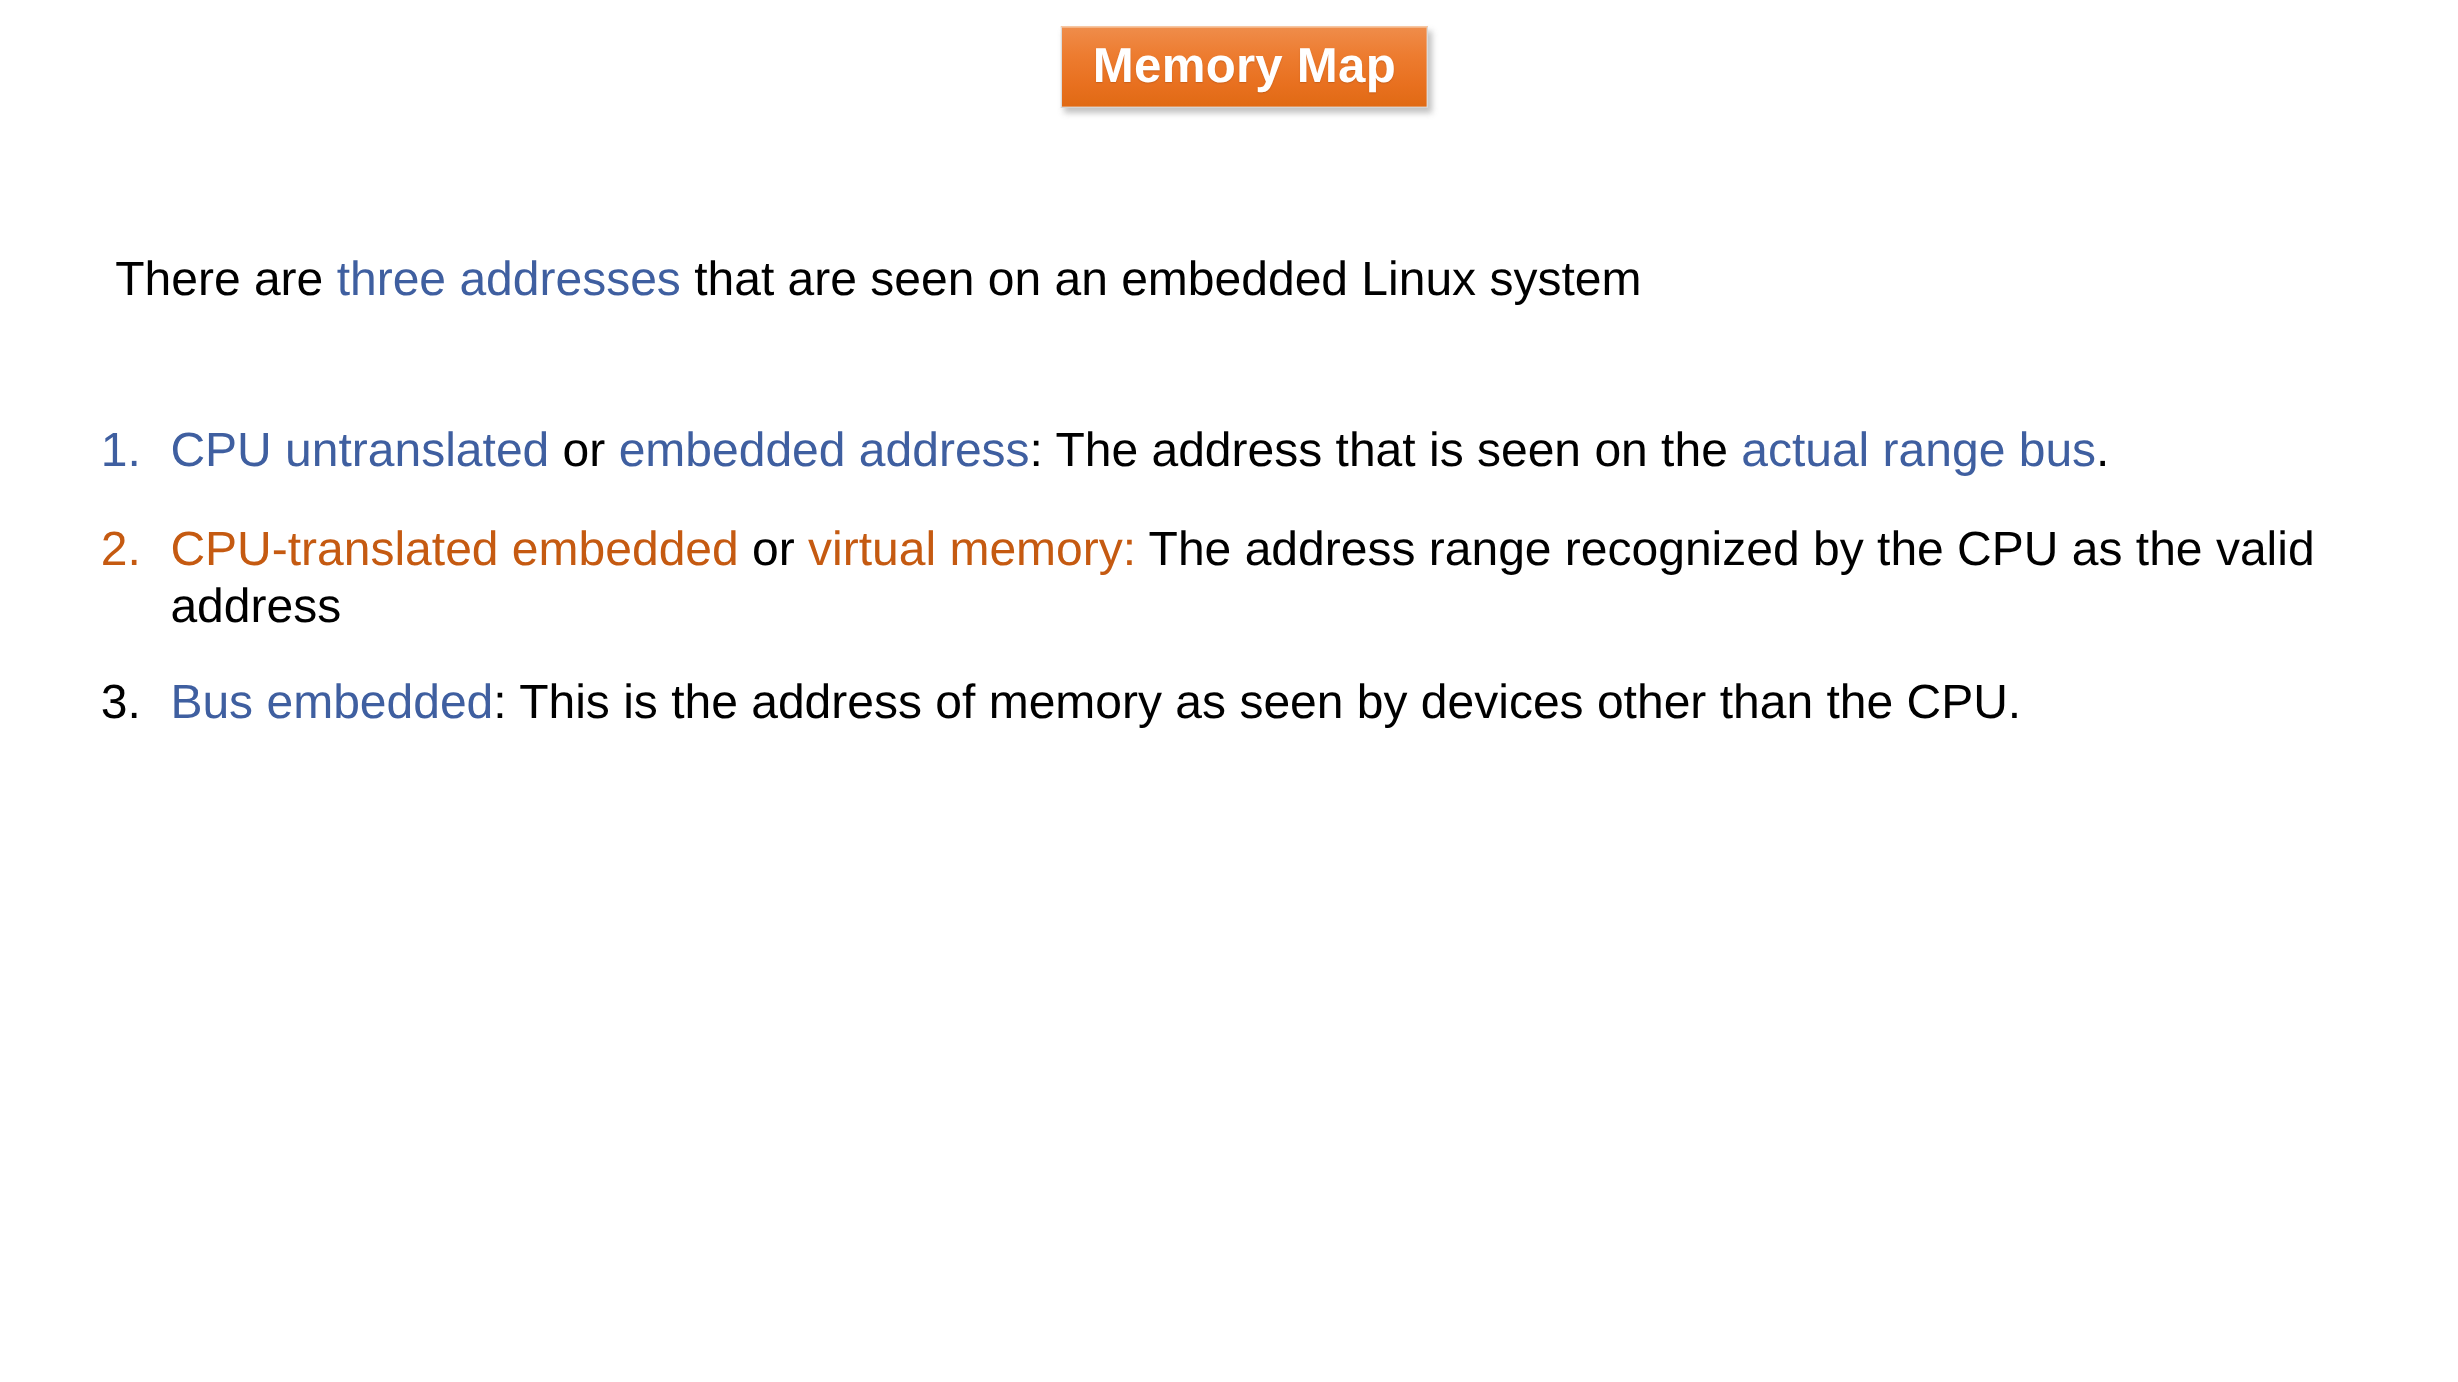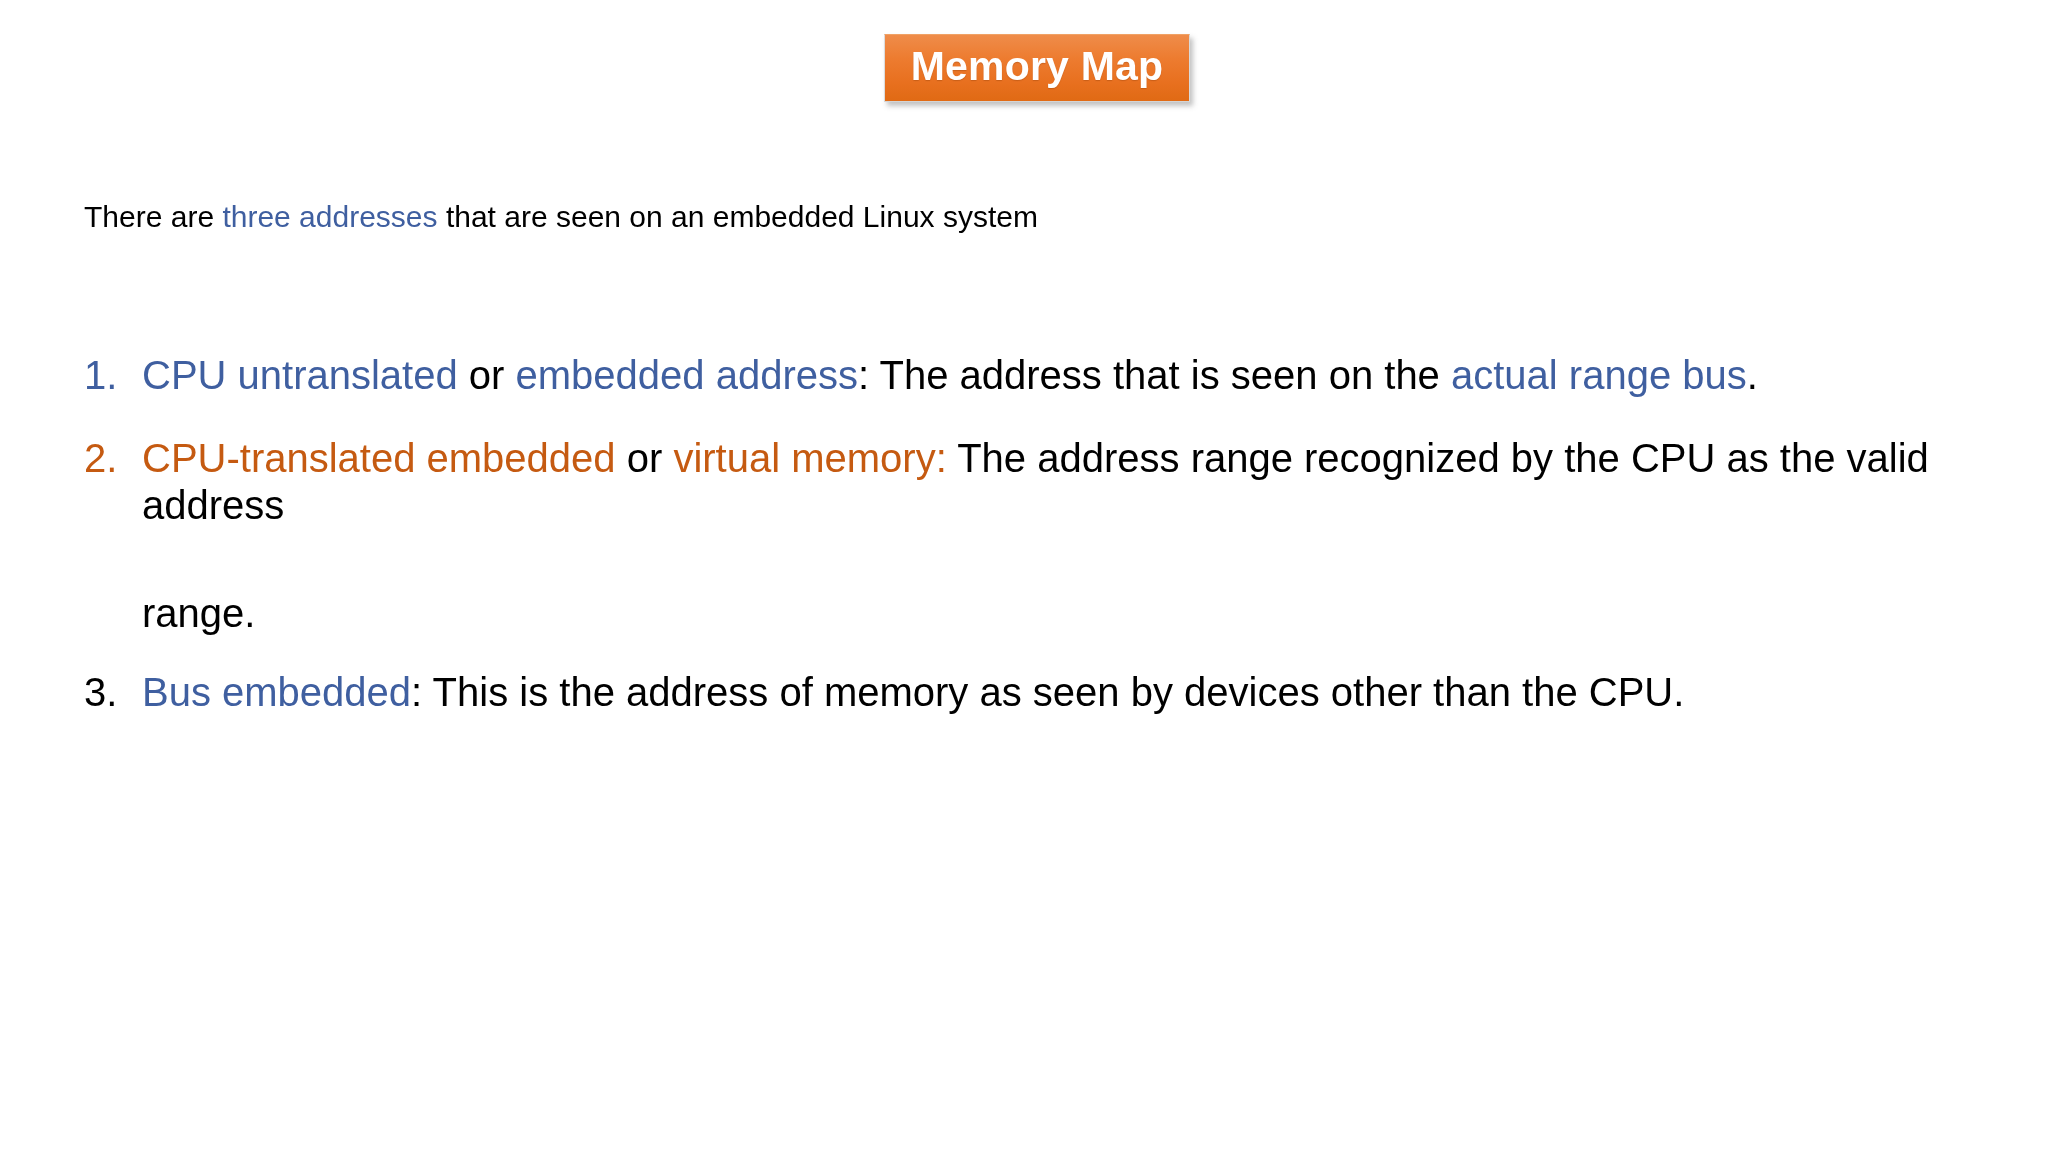"Memory Map" .title-wrap { top: 12px -> 0 }
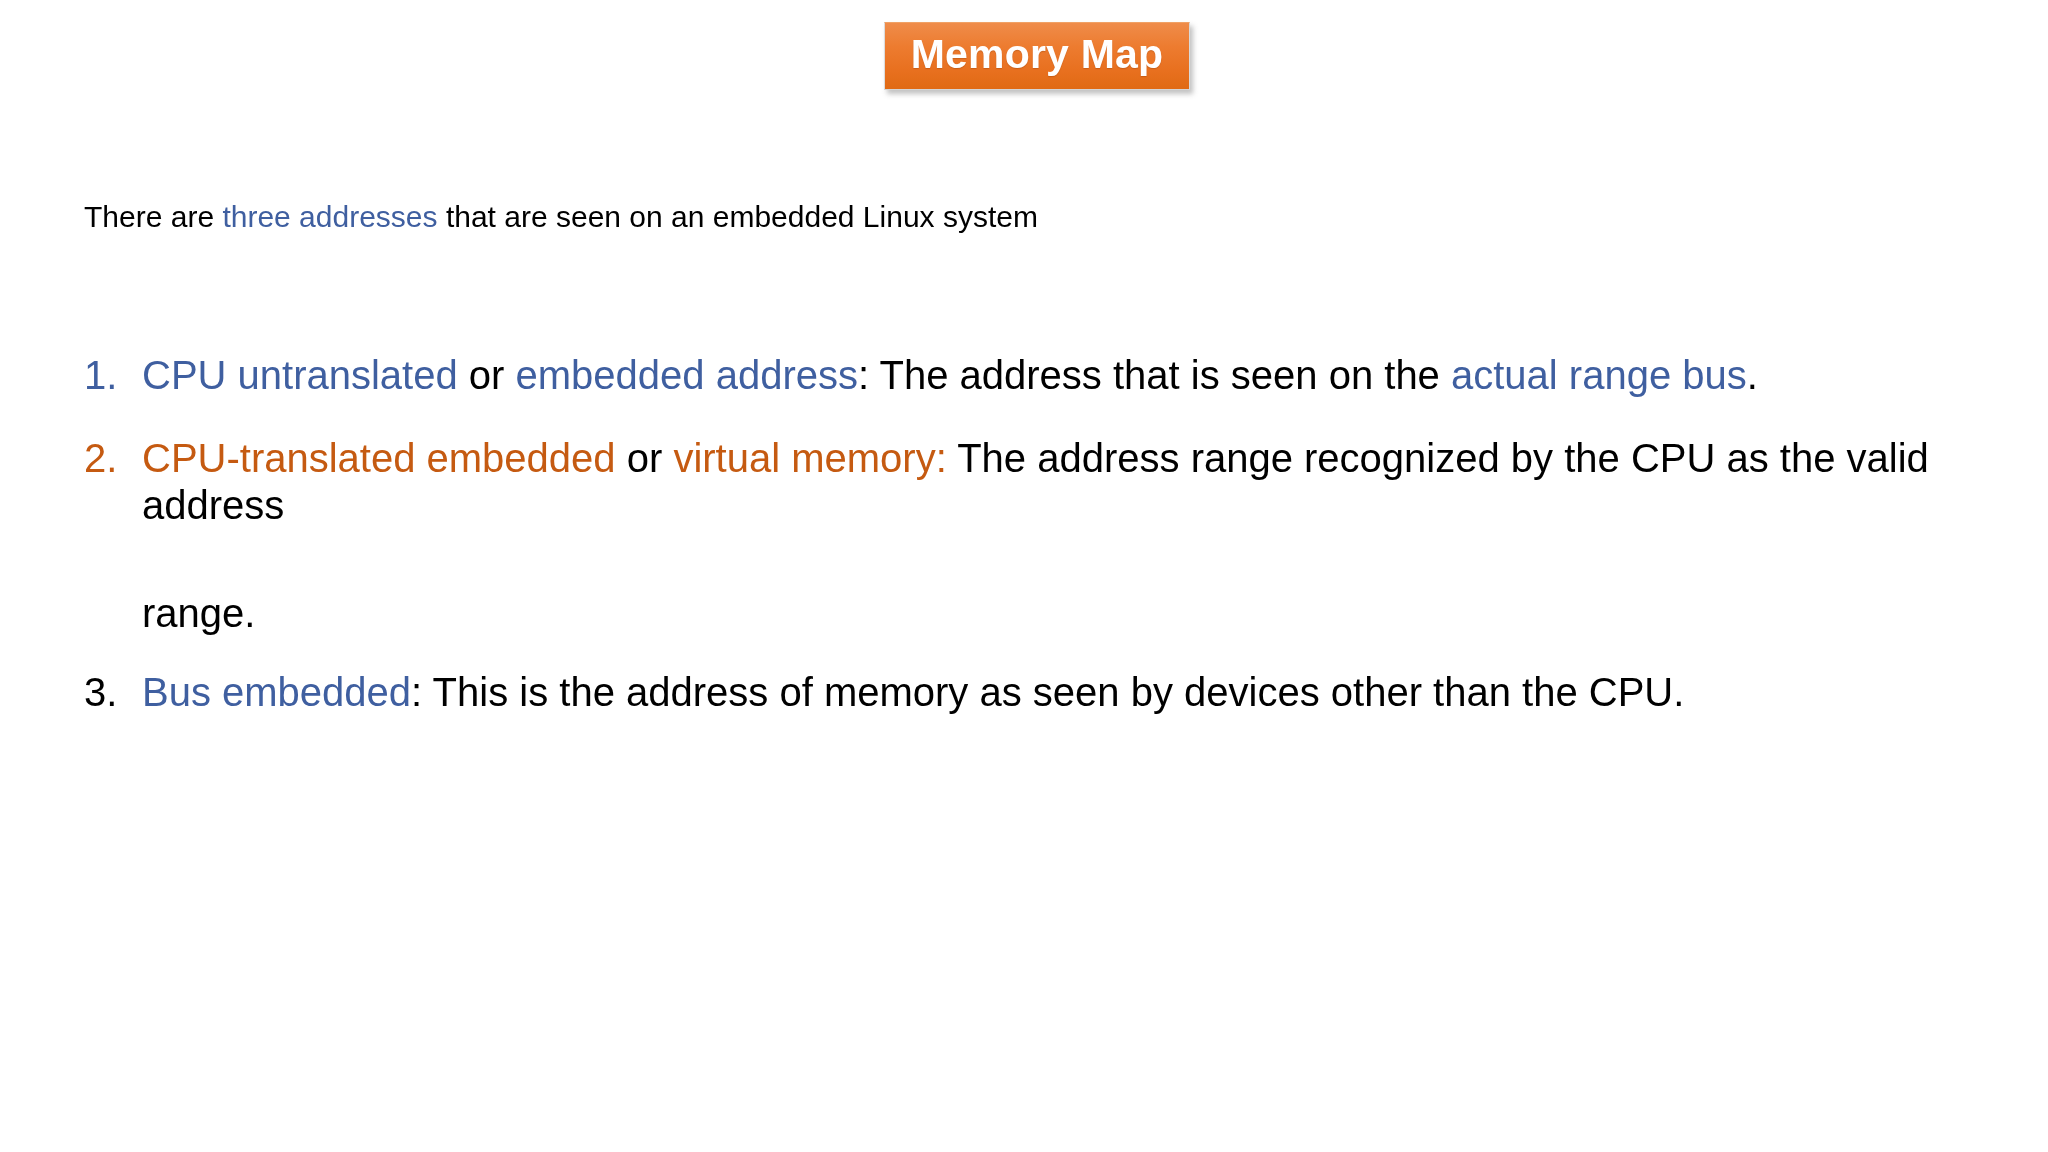"There are three addresses that" .intro { font-size: 30px -> 40px; left: 84px -> 96px }
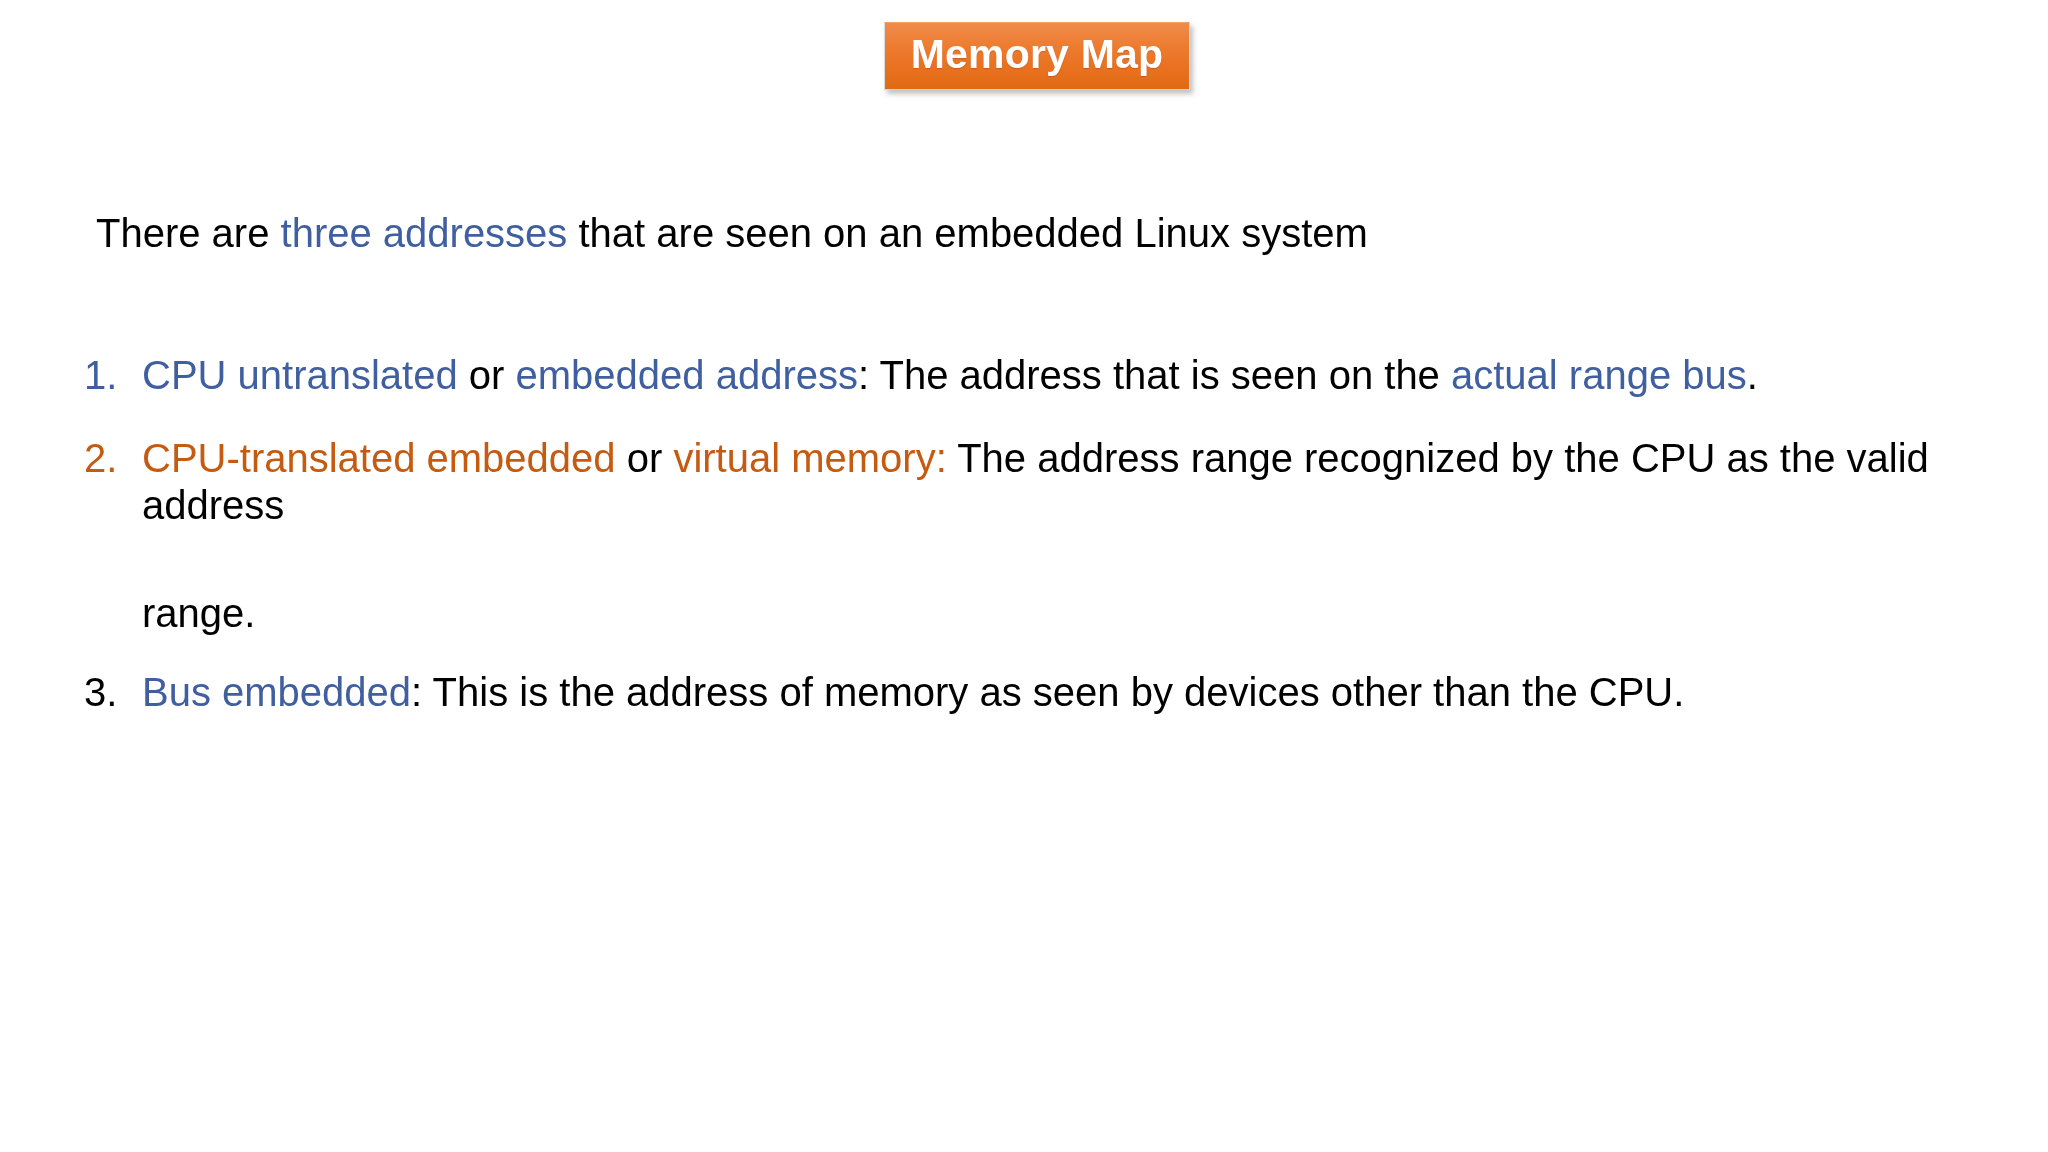"range." span.wrap-line { html: <span>range.</span> -> none }
